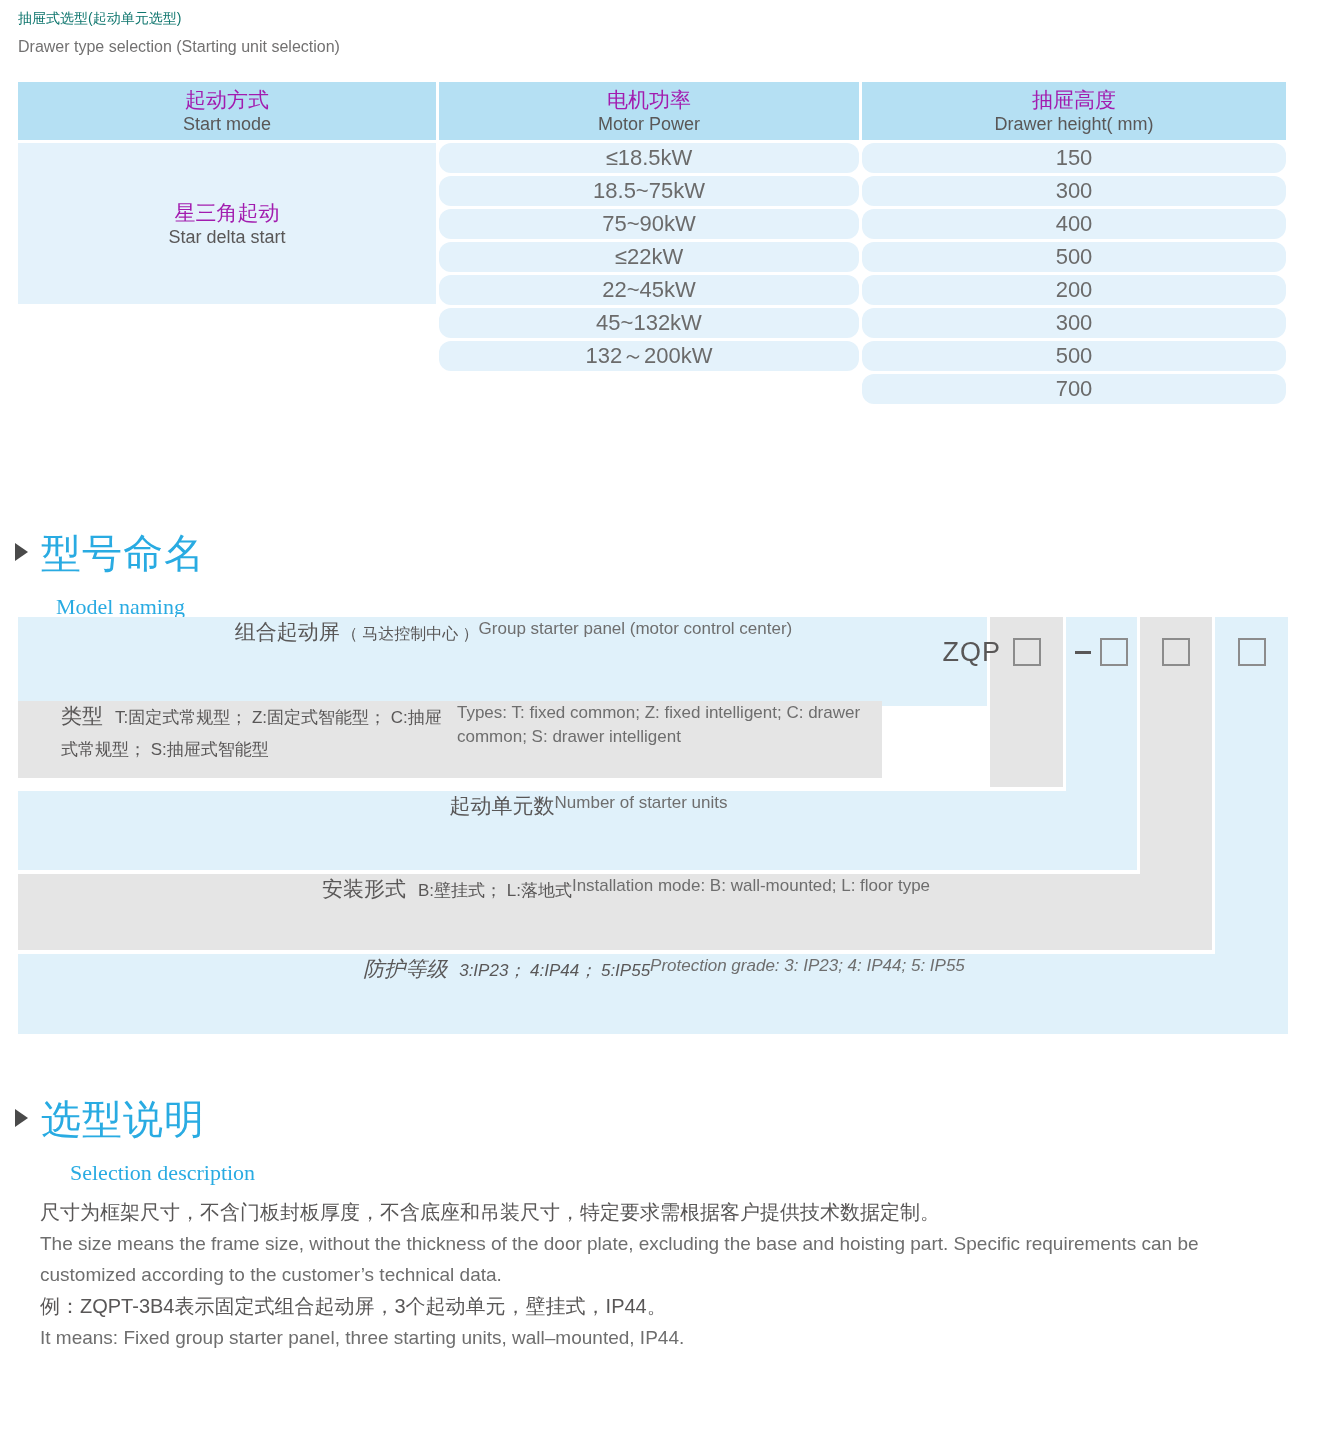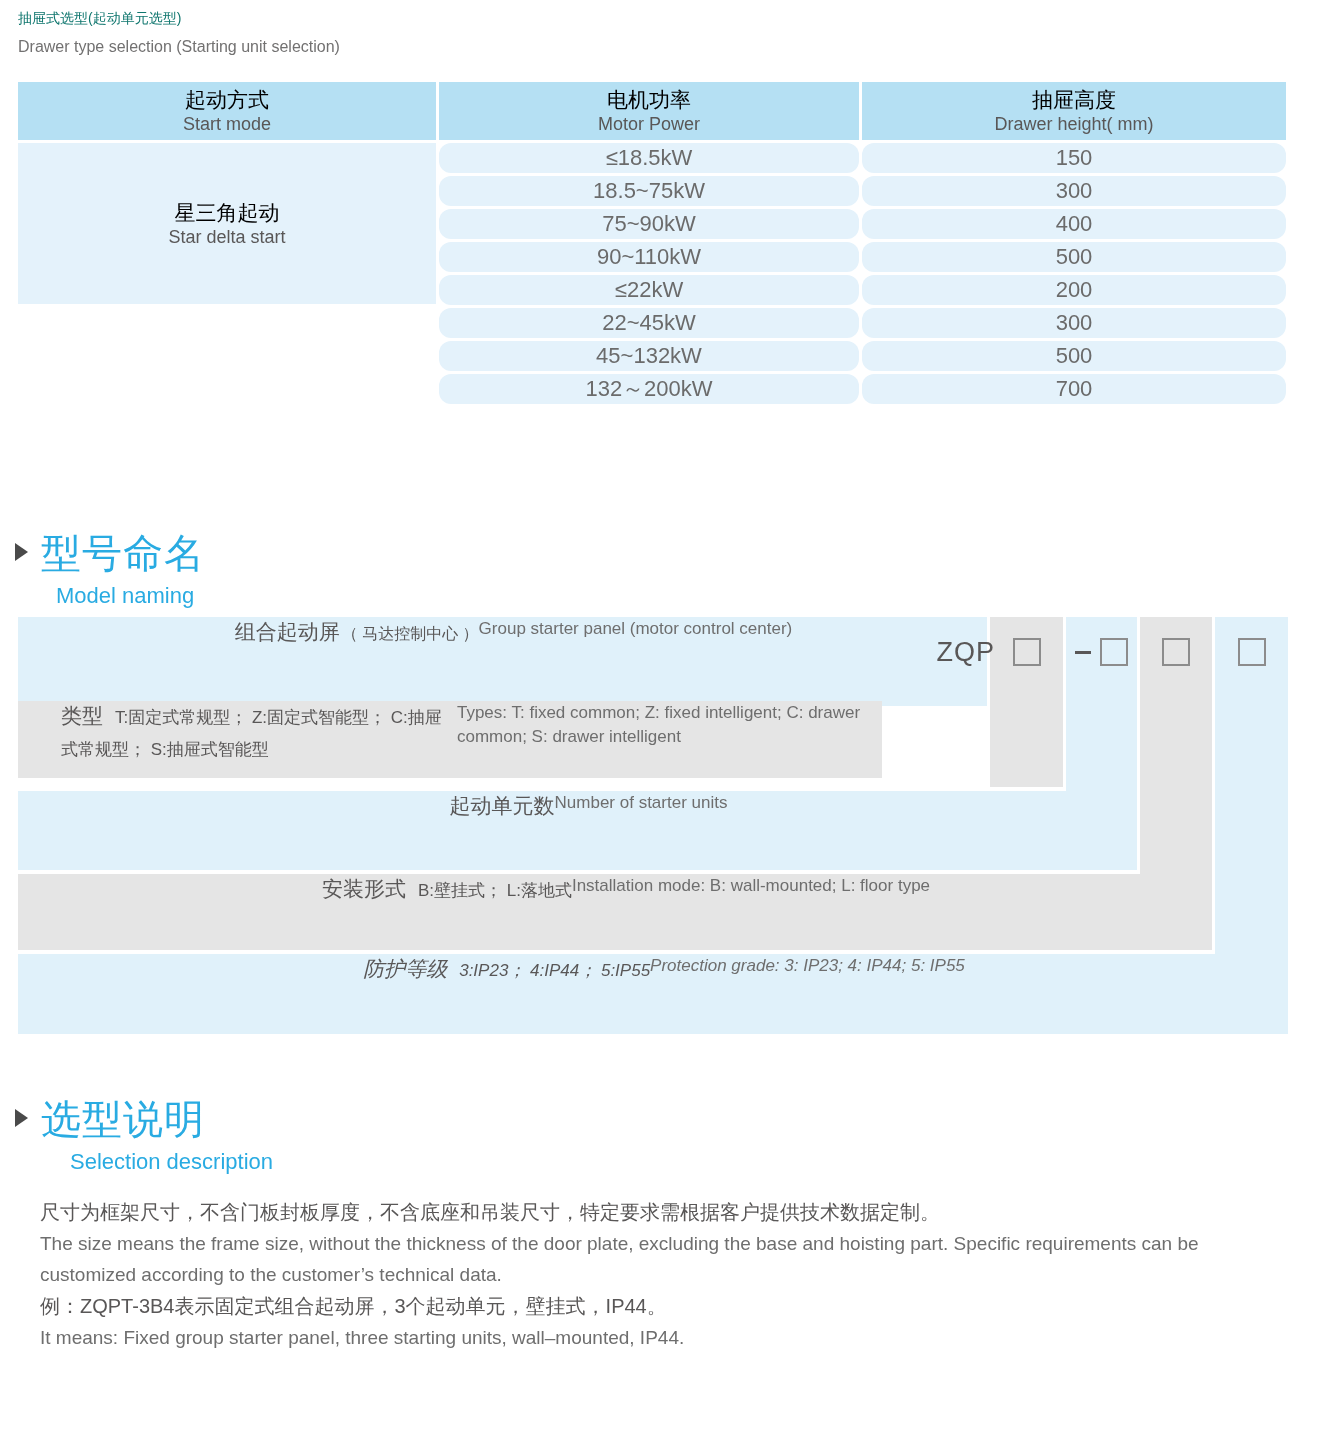"起动方式" .cell .cn { color: #000000 -> #a21caf }
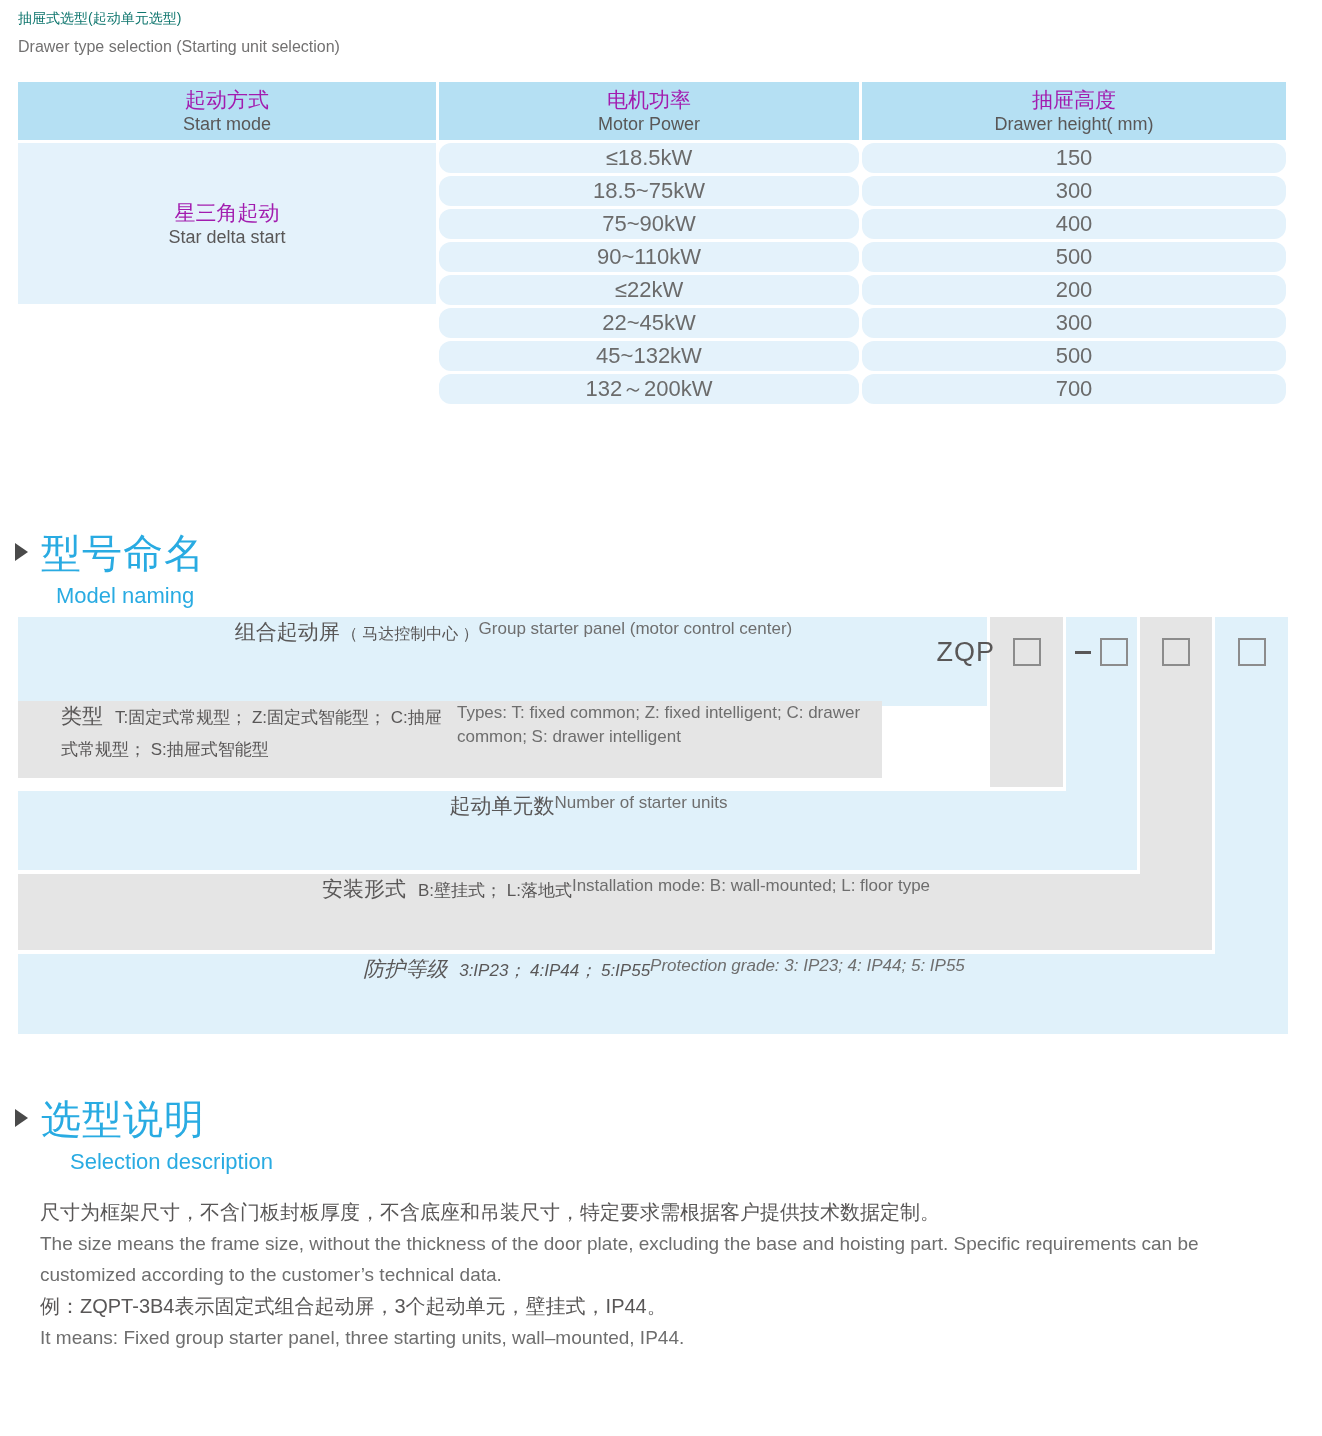"90~110kW" div.cell { html: <div> <span>90~110kW</span> </div> -> none }
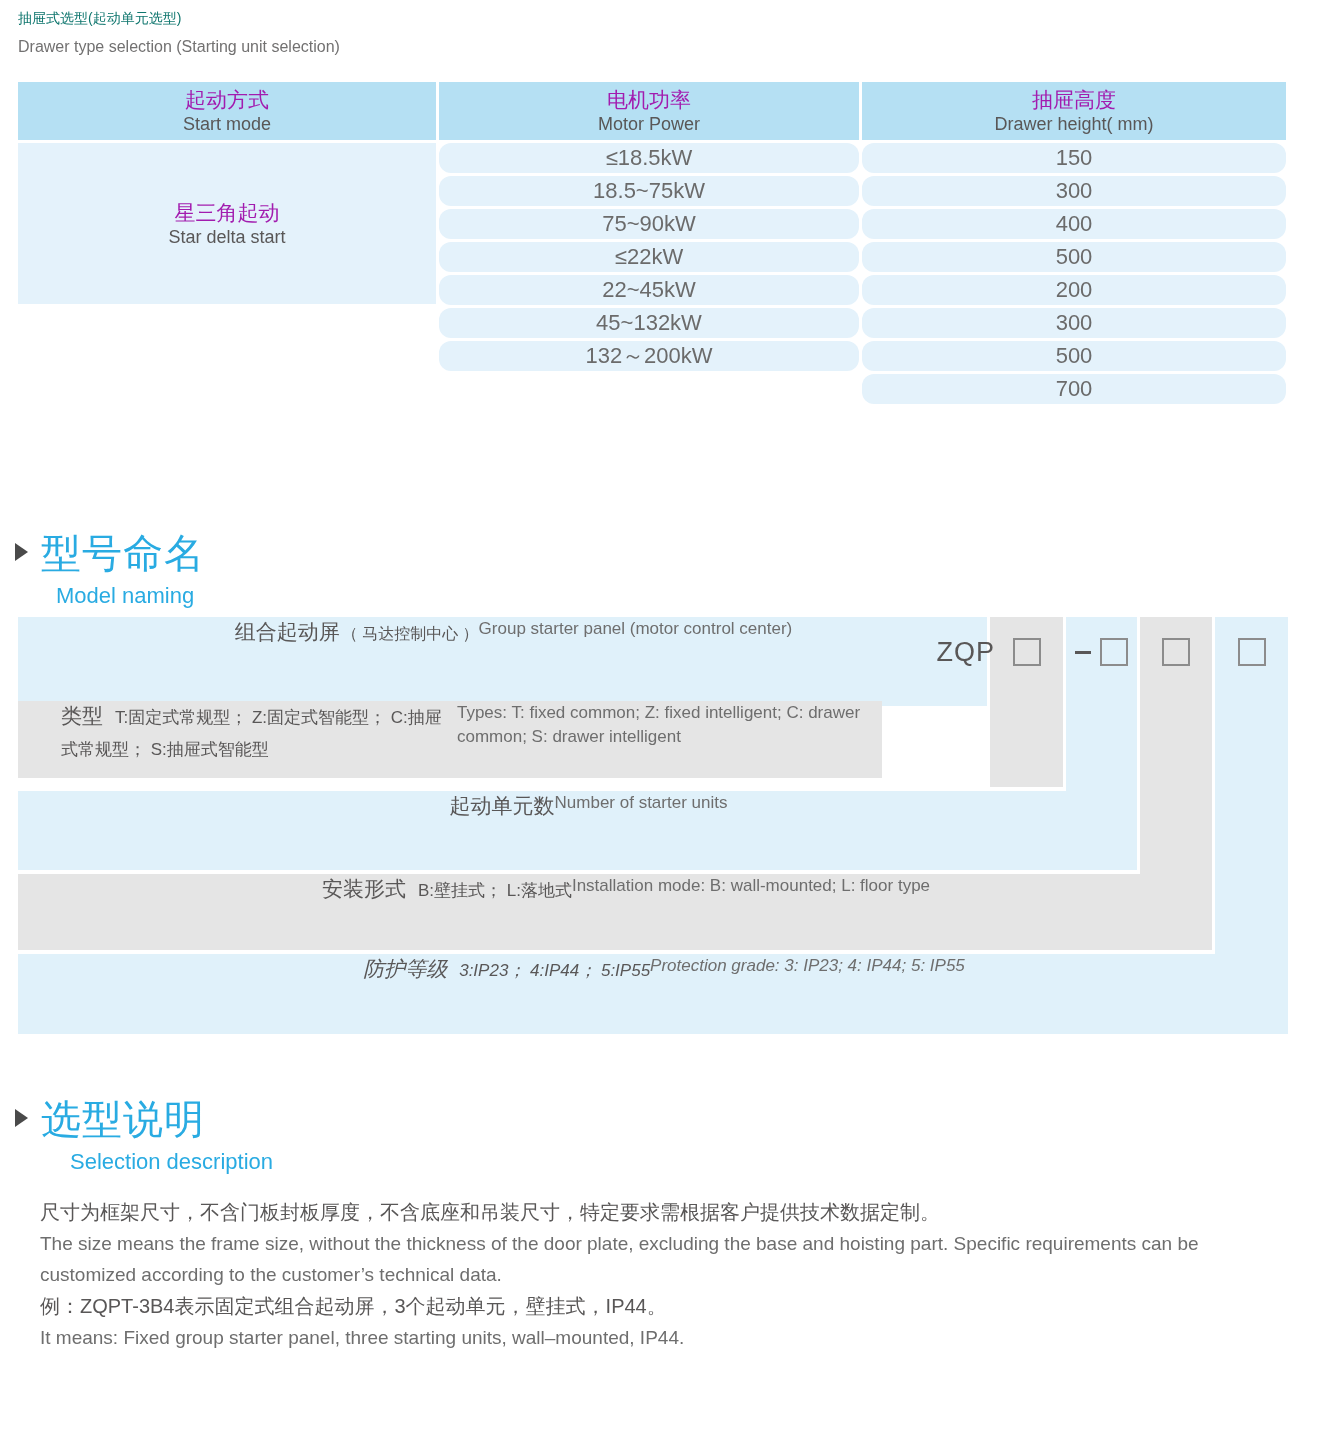"Model naming" .section-head .en { font-family: none -> Liberation Serif, serif; margin-top: 2px -> 13px }
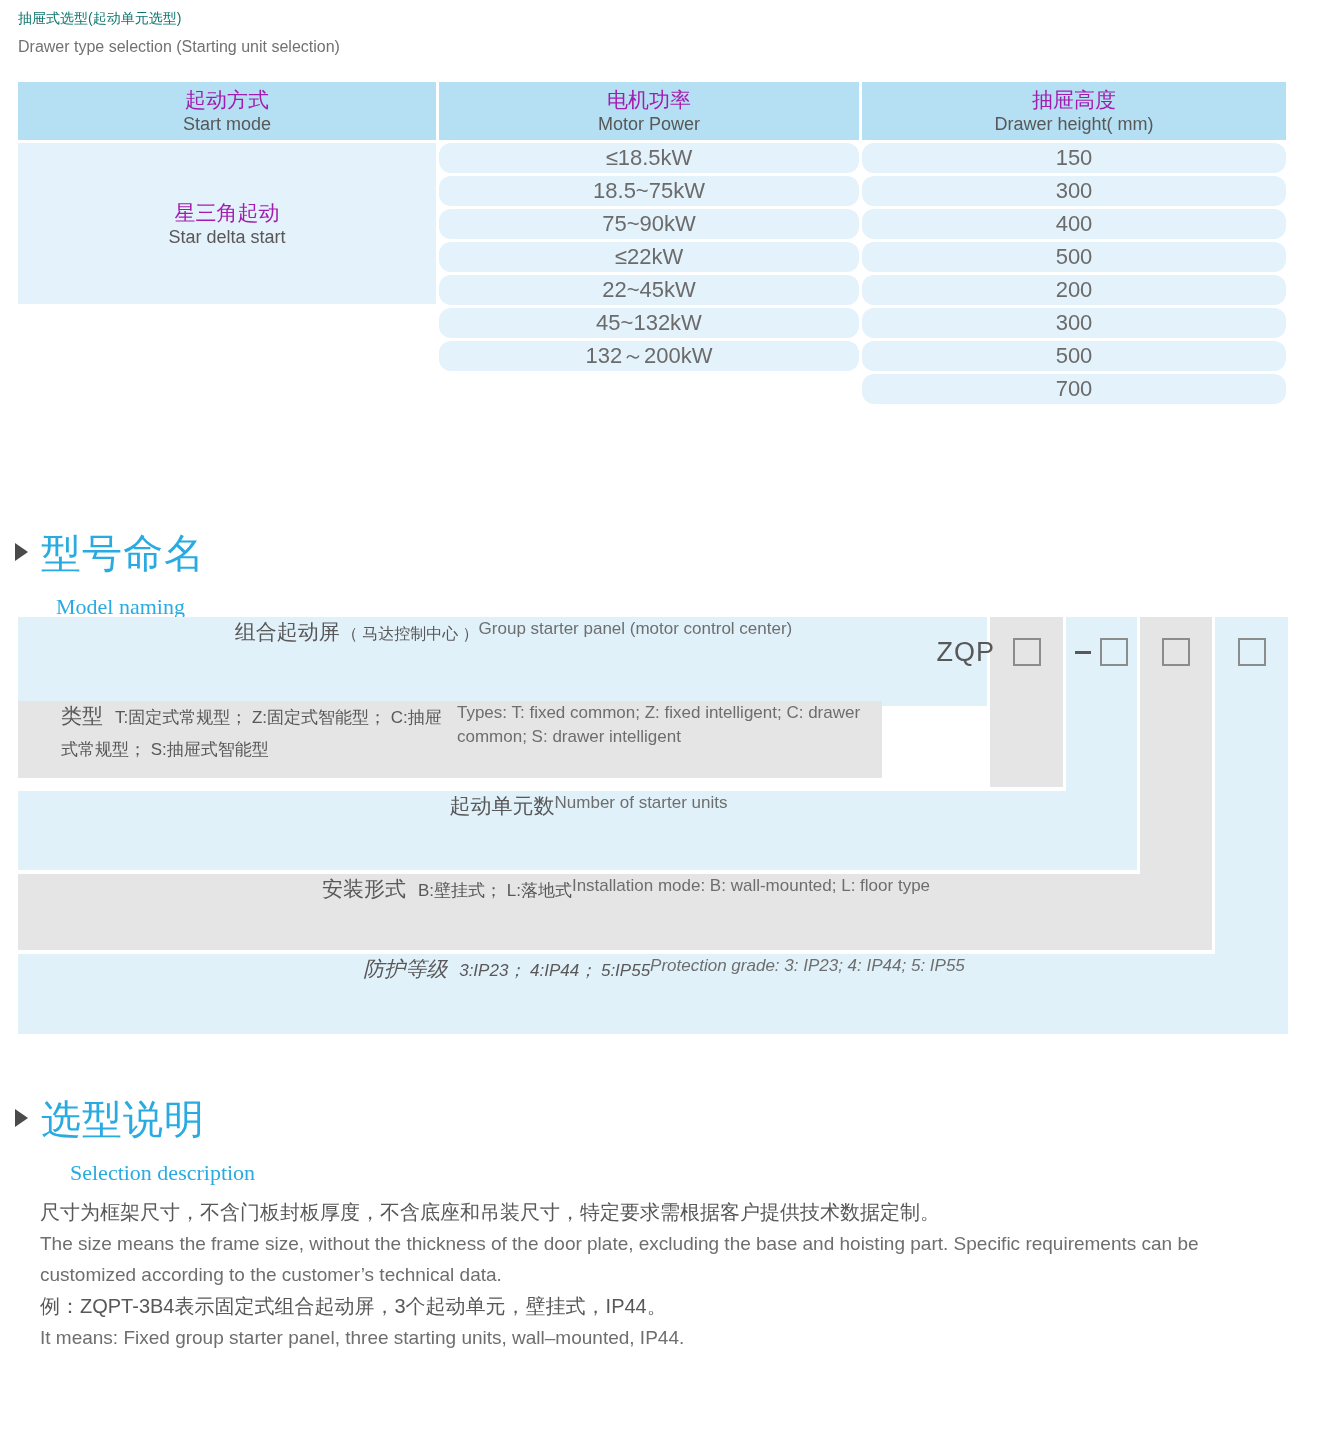"ZQP" #sym-code { left: 0 -> 6px }
